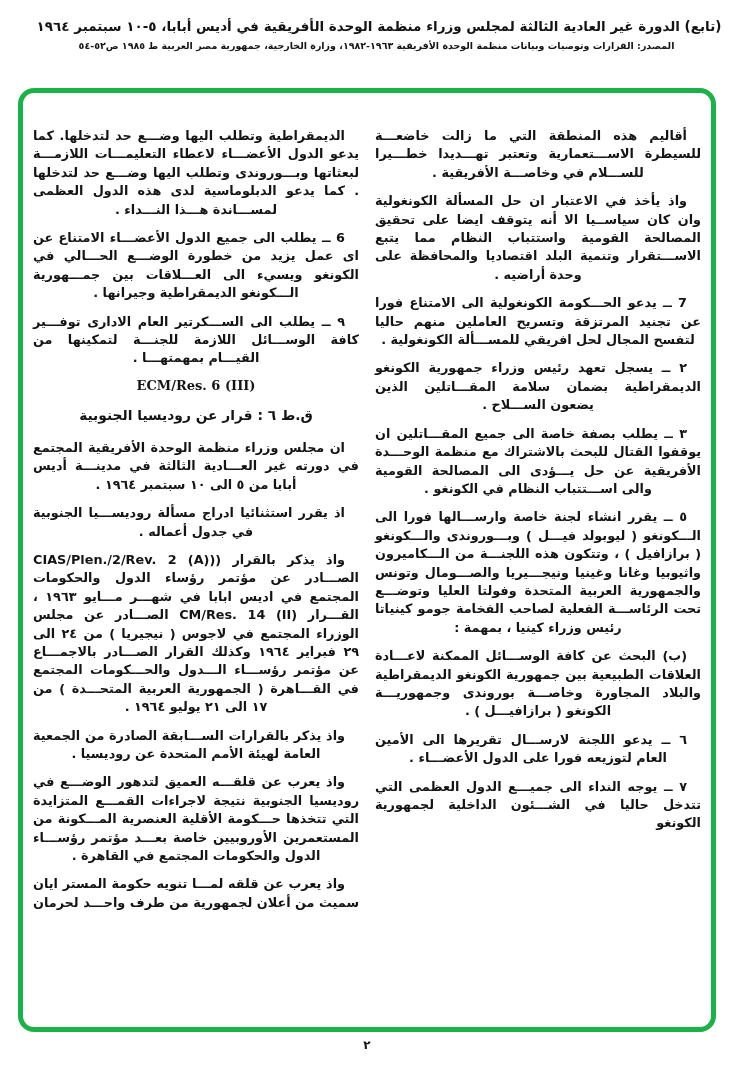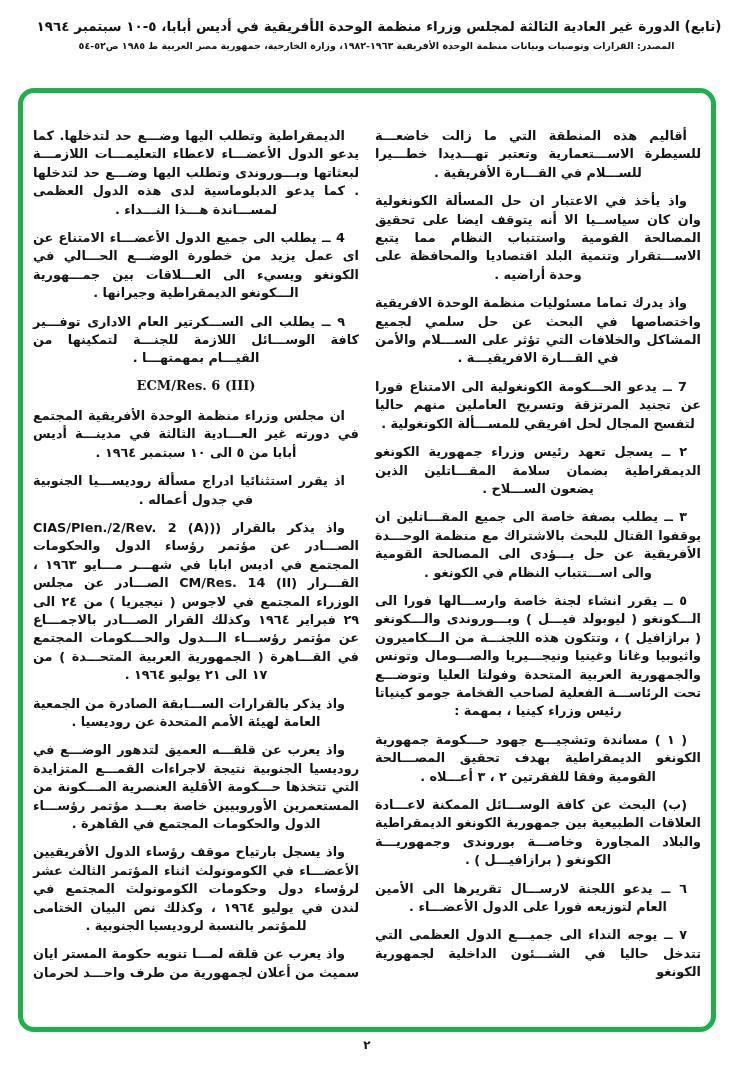"أقاليم هذه المنطقة التي ما" p.par { text: القـــارة -> وخاصـــة }
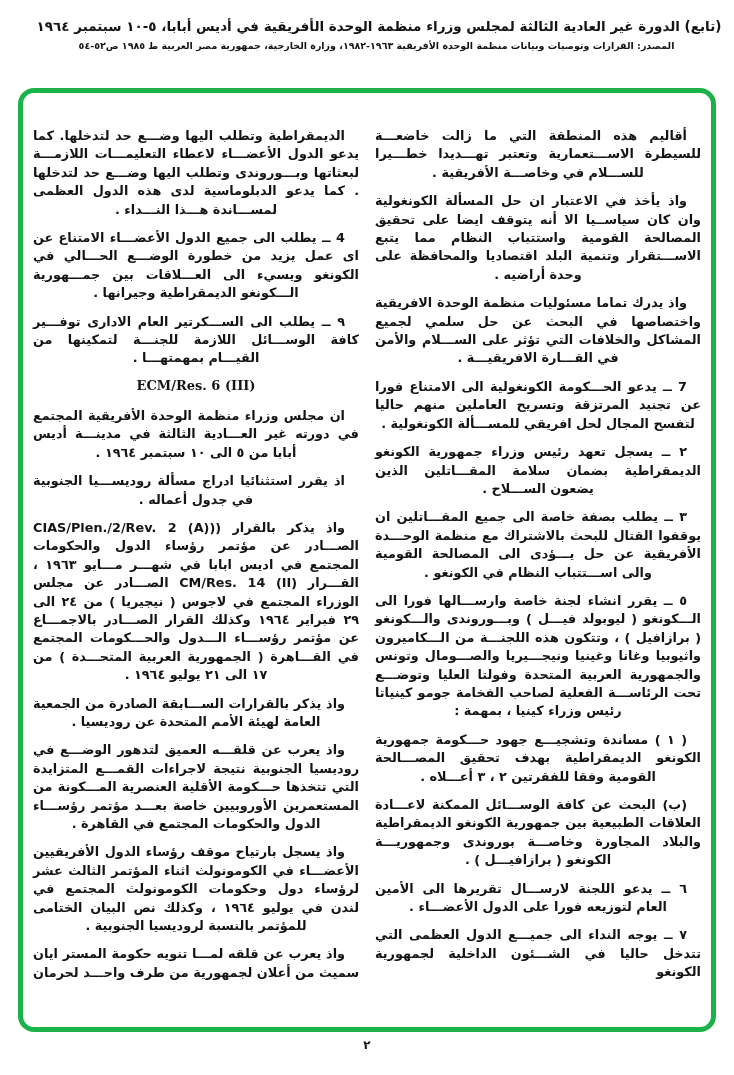"4 ــ يطلب الى جميع" p.par { text: 4 -> 6 }
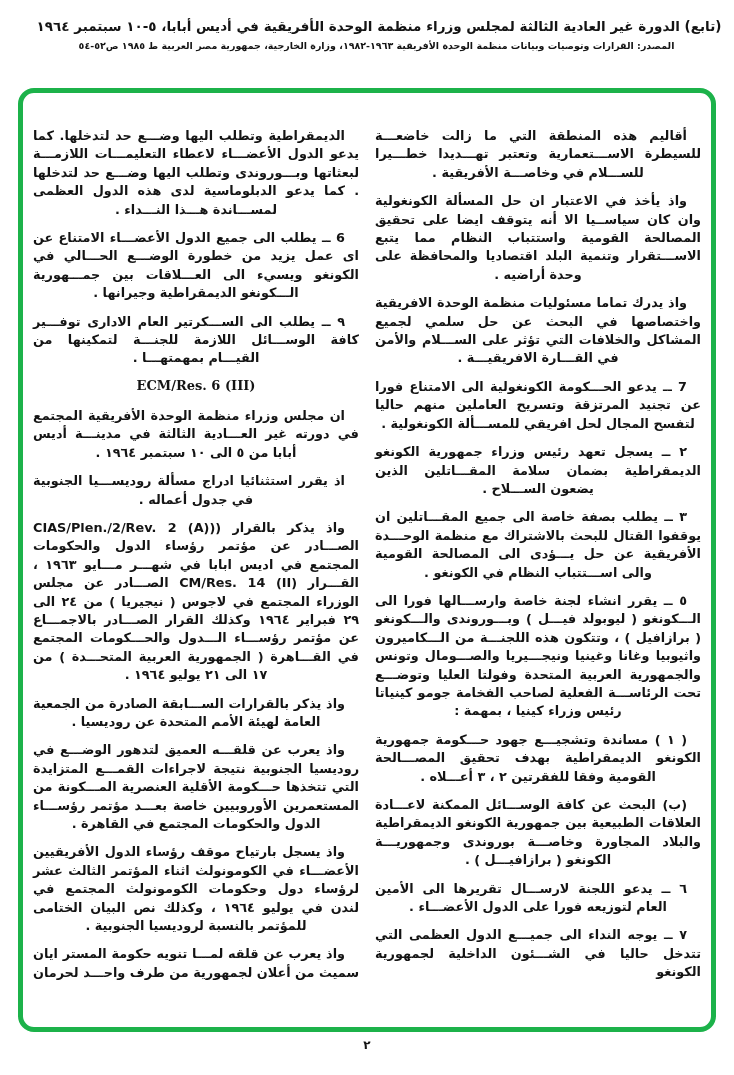"واذ يدرك تماما مسئوليات منظمة" p.par { html: <p>واذ يدرك تماما مسئوليات منظمة الوحدة الافريقية واختصاصها في البحث عن حل سلمي لجميع المشاكل والخلافات التي تؤثر على الســـلام والأمن في القـــارة الافريقيـــة .</p> -> none }
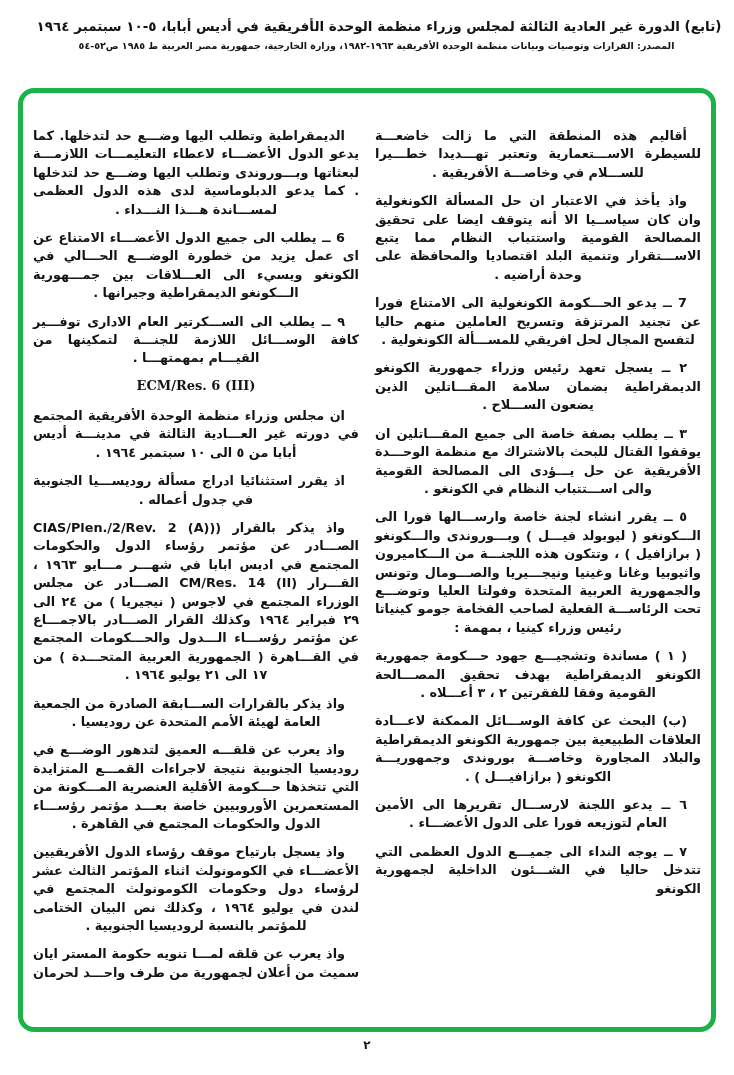"ق.ط ٦ : قرار عن" div.section-heading { html: none -> <div>ق.ط ٦ : قرار عن روديسيا الجنوبية</div> }
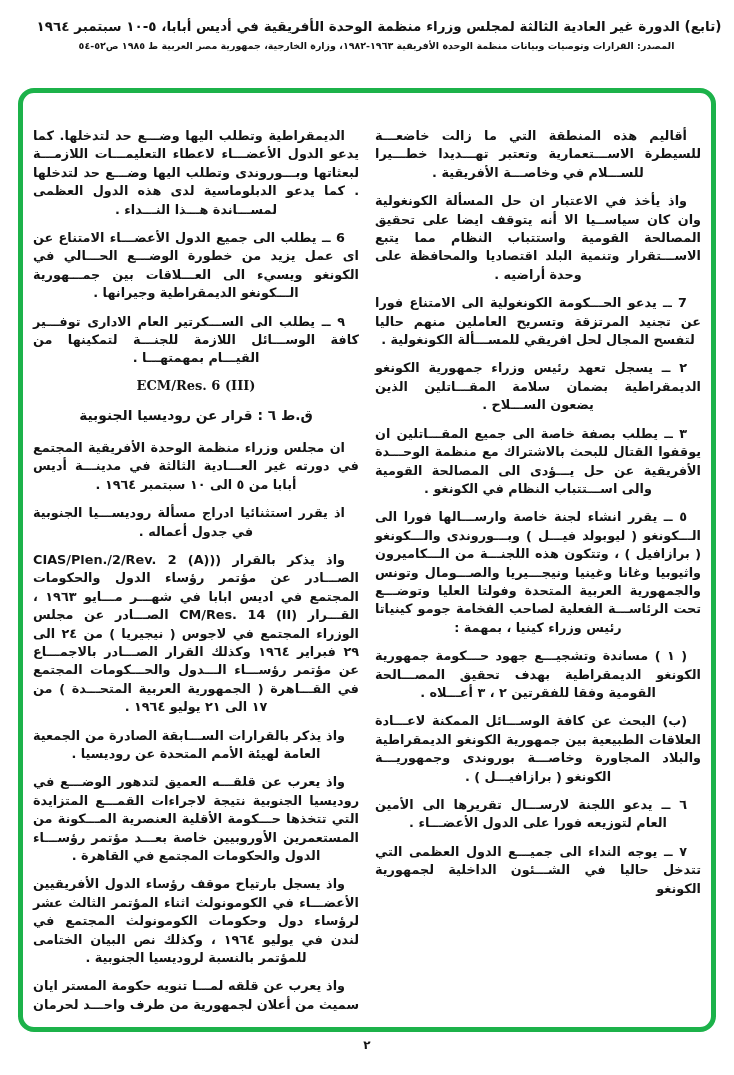"( ١ ) مساندة وتشجيـــع" p.par { html: <p>( ١ ) مساندة وتشجيـــع جهود حـــكومة جمهورية الكونغو الديمقراطية بهدف تحقيق المصـــالحة القومية وفقا للفقرتين ٢ ، ٣ أعـــلاه .</p> -> none }
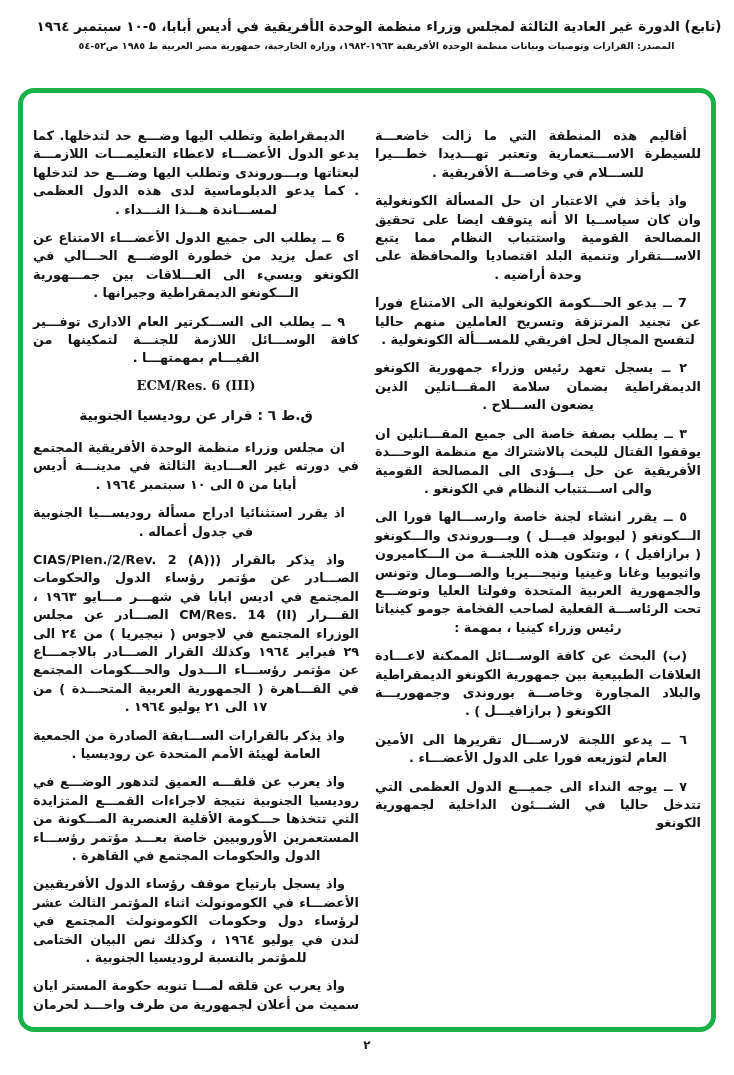"واذ يسجل بارتياح موقف رؤساء" p.par { html: <p>واذ يسجل بارتياح موقف رؤساء الدول الأفريقيين الأعضـــاء في الكومونولث اثناء المؤتمر الثالث عشر لرؤساء دول وحكومات الكومونولث المجتمع في لندن في يوليو ١٩٦٤ ، وكذلك نص البيان الختامى للمؤتمر بالنسبة لروديسيا الجنوبية .</p> -> none }
